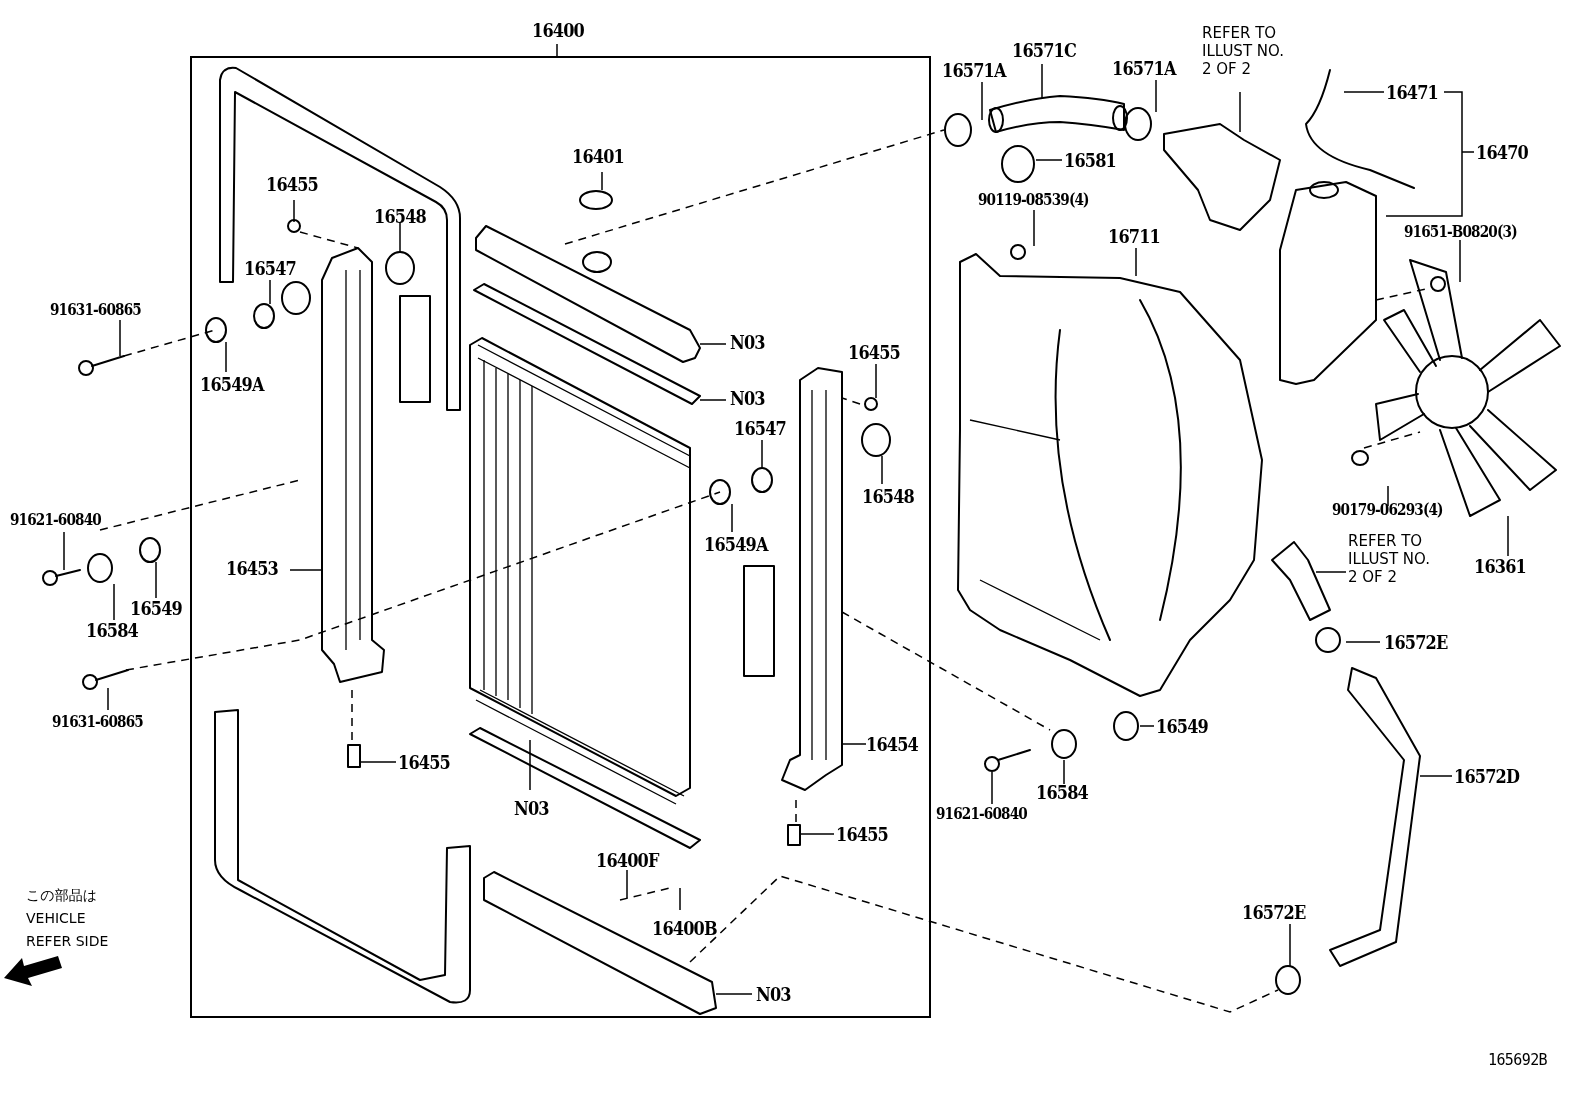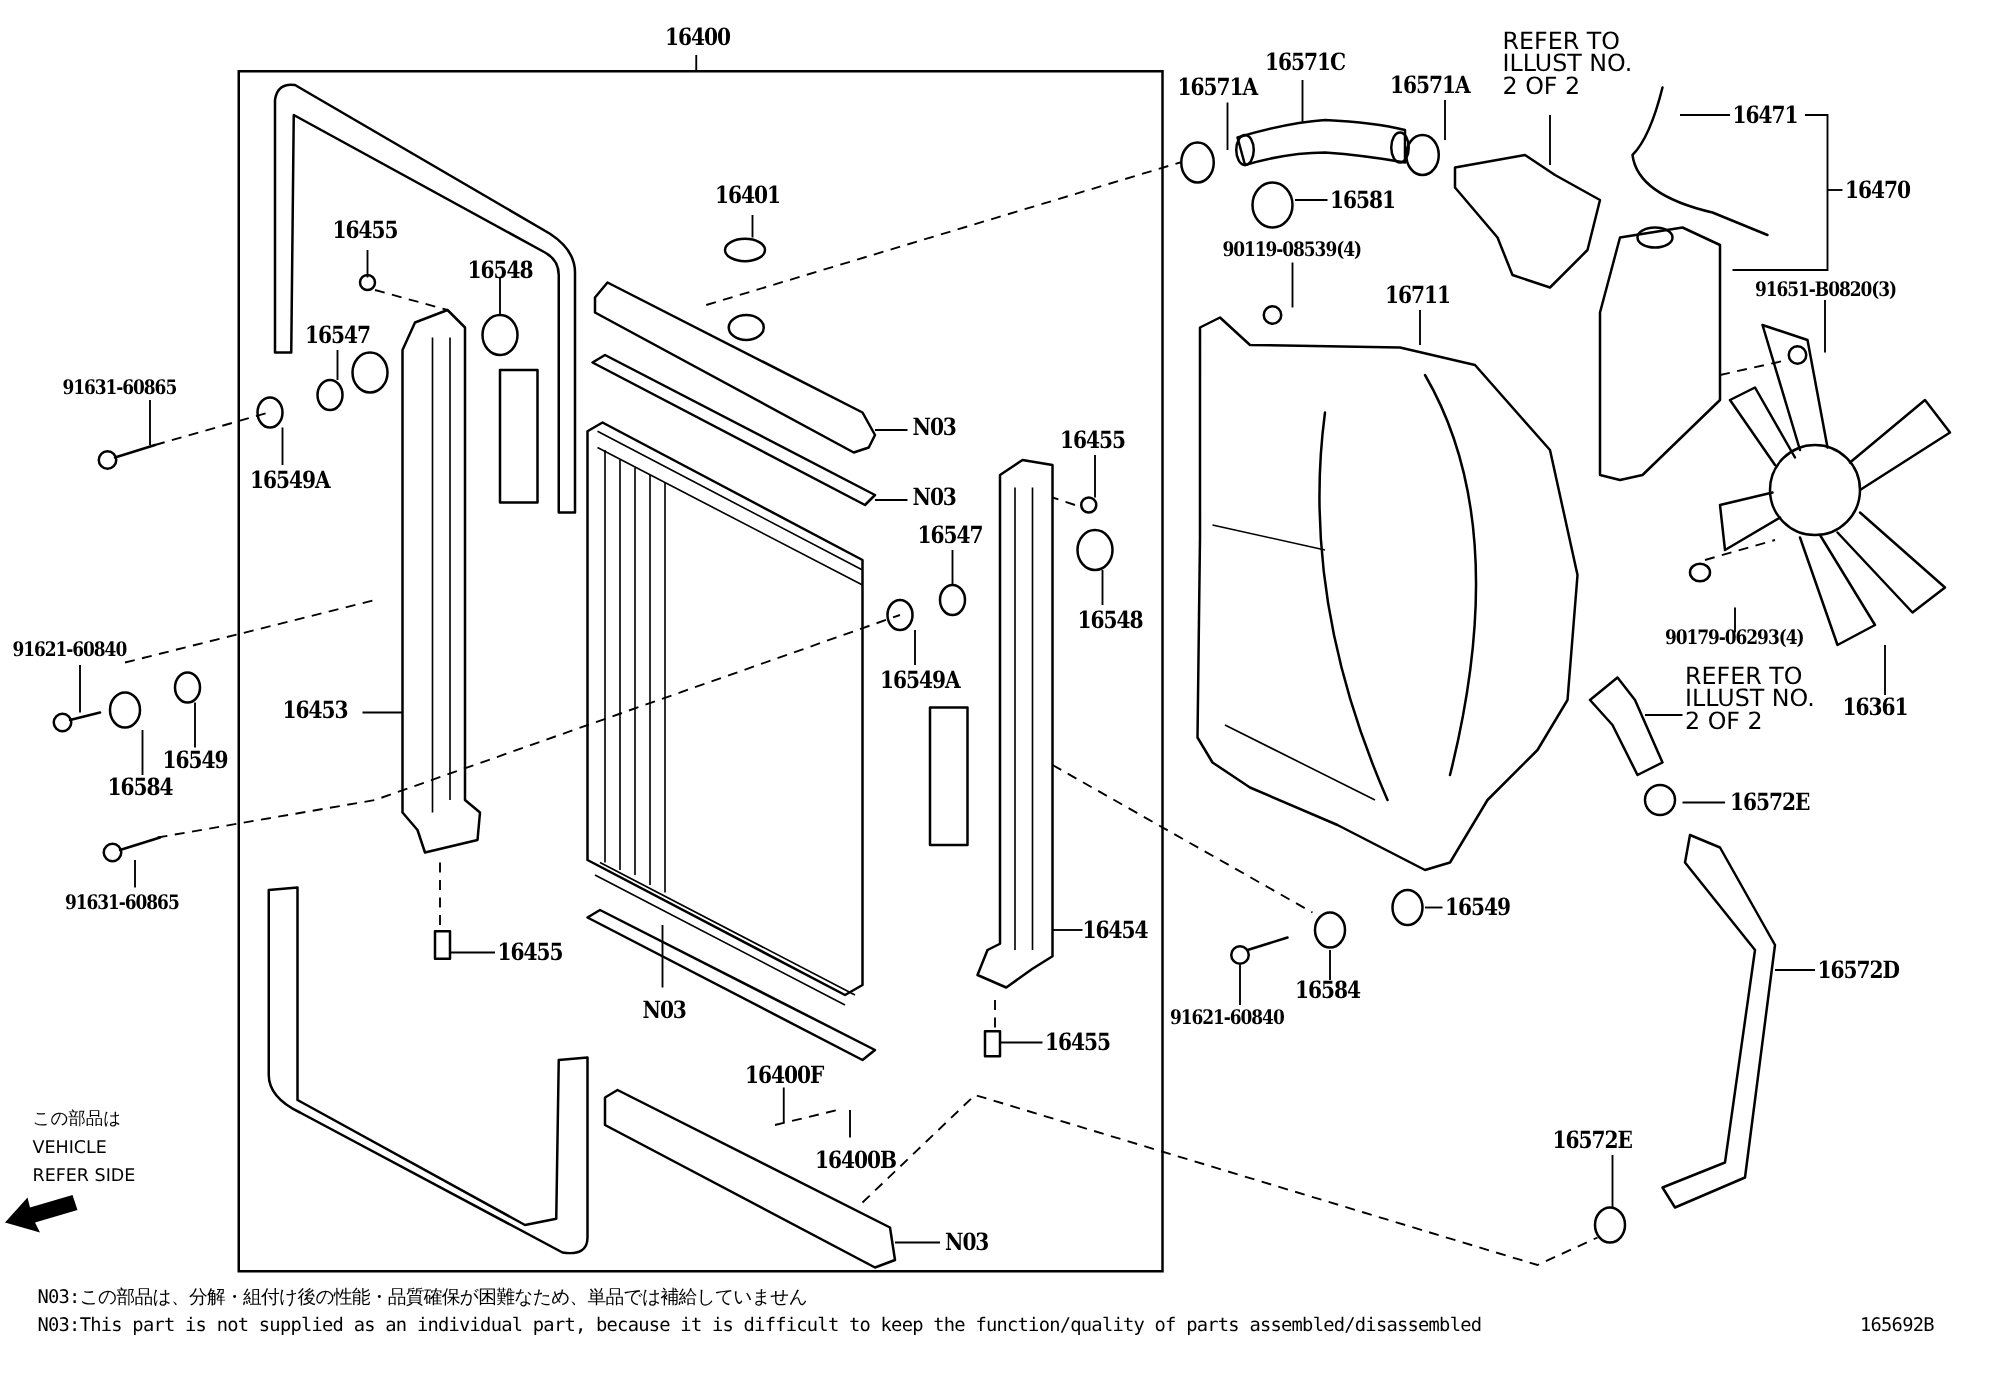"REFER TO" .note { font-size: 19px -> 15px }
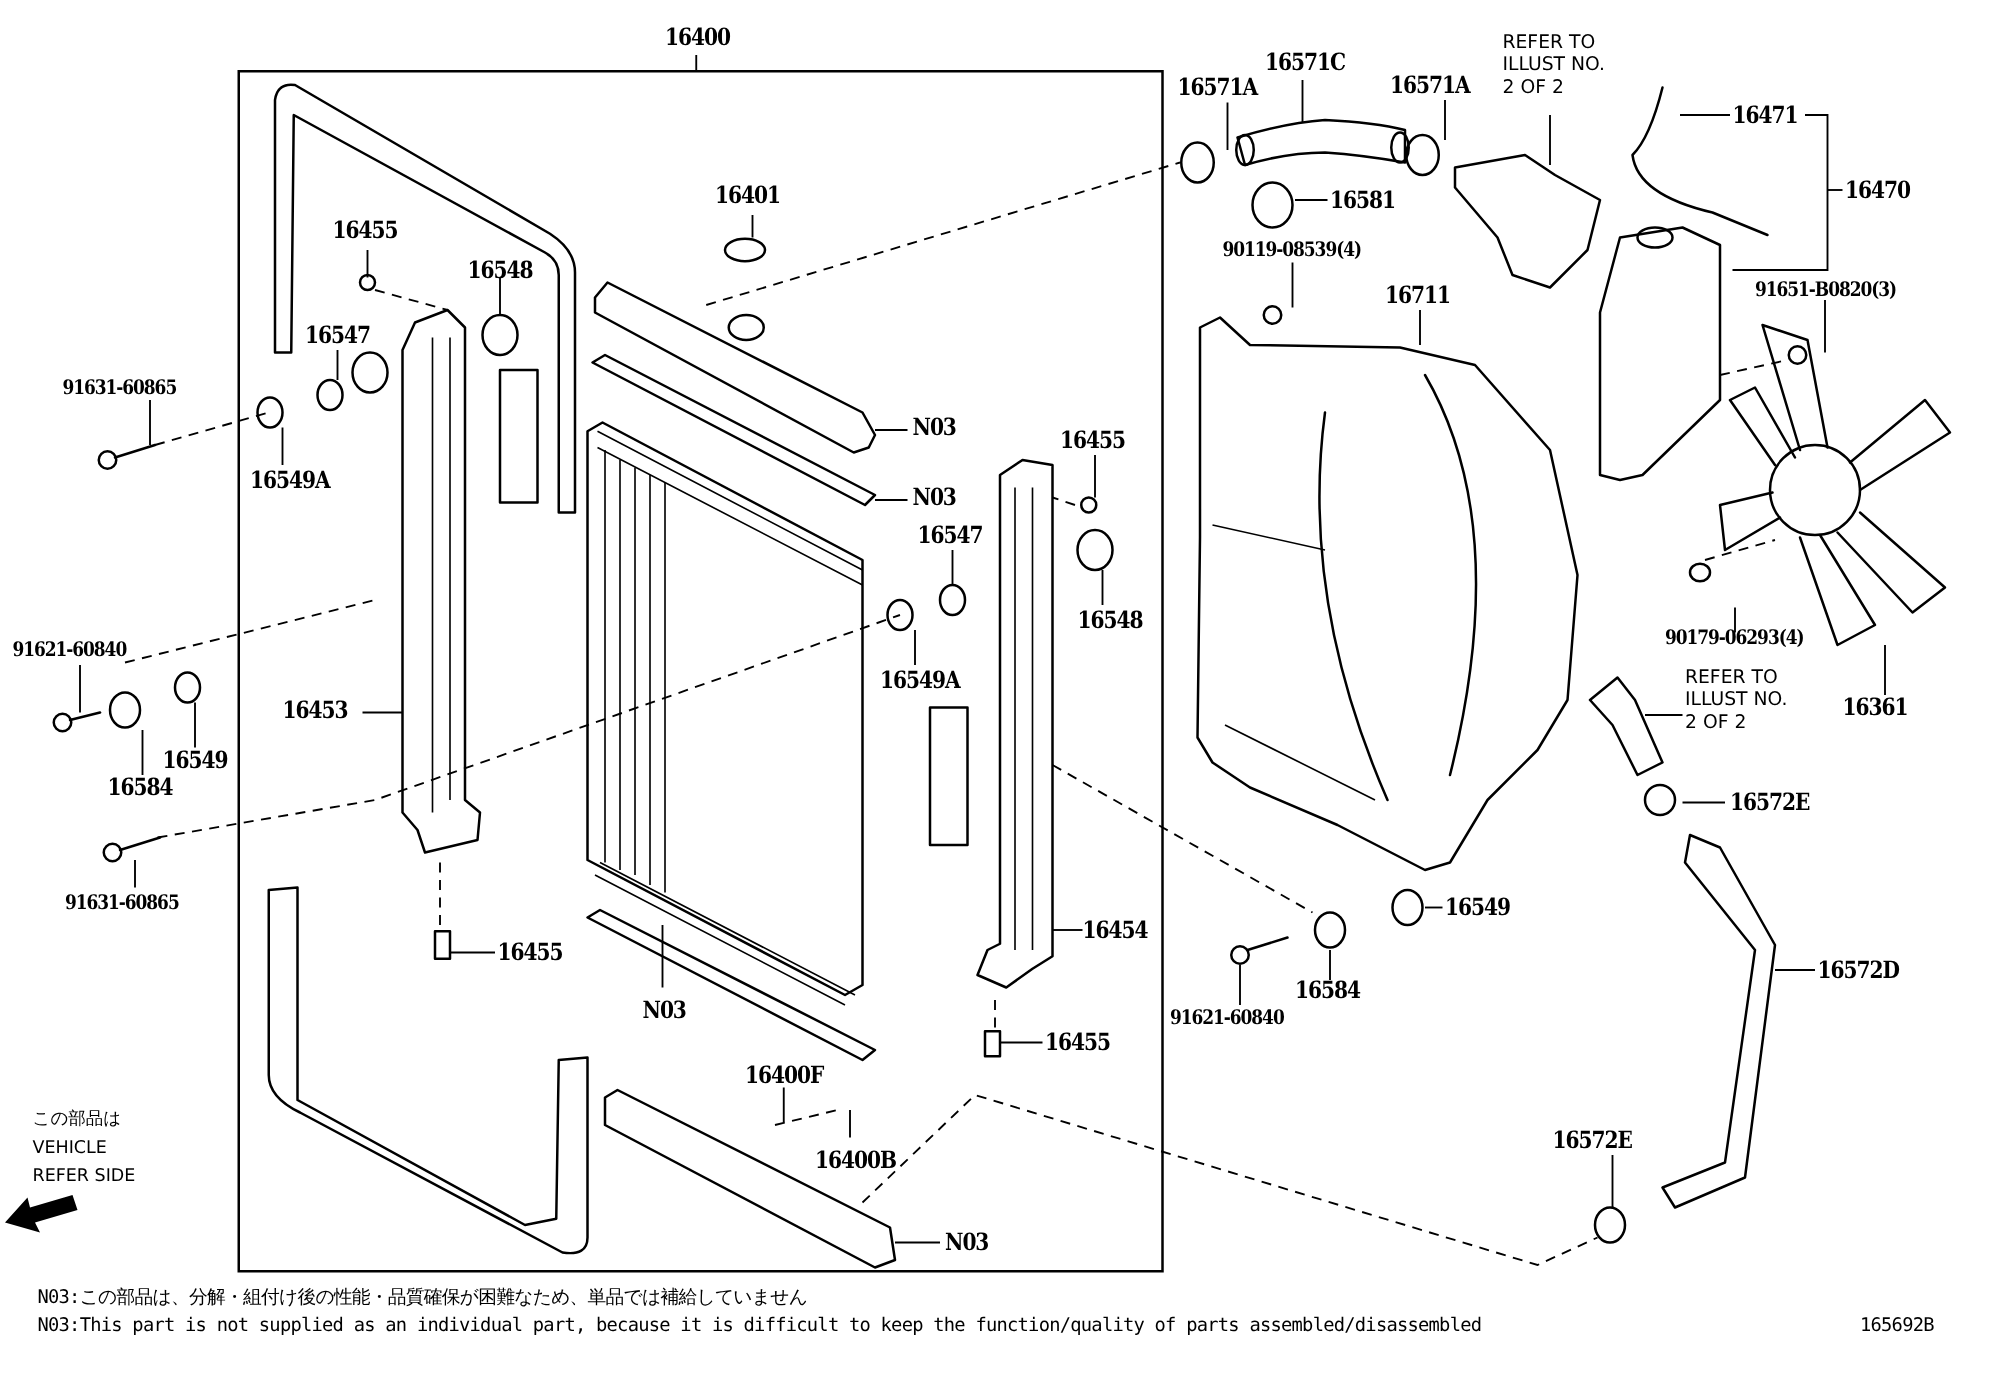"N03:この部品は、分解・組付け後の性能・品質確保が困難なため、単品では補給して" div.foot { html: <div>N03:この部品は、分解・組付け後の性能・品質確保が困難なため、単品では補給していません</div> -> none }
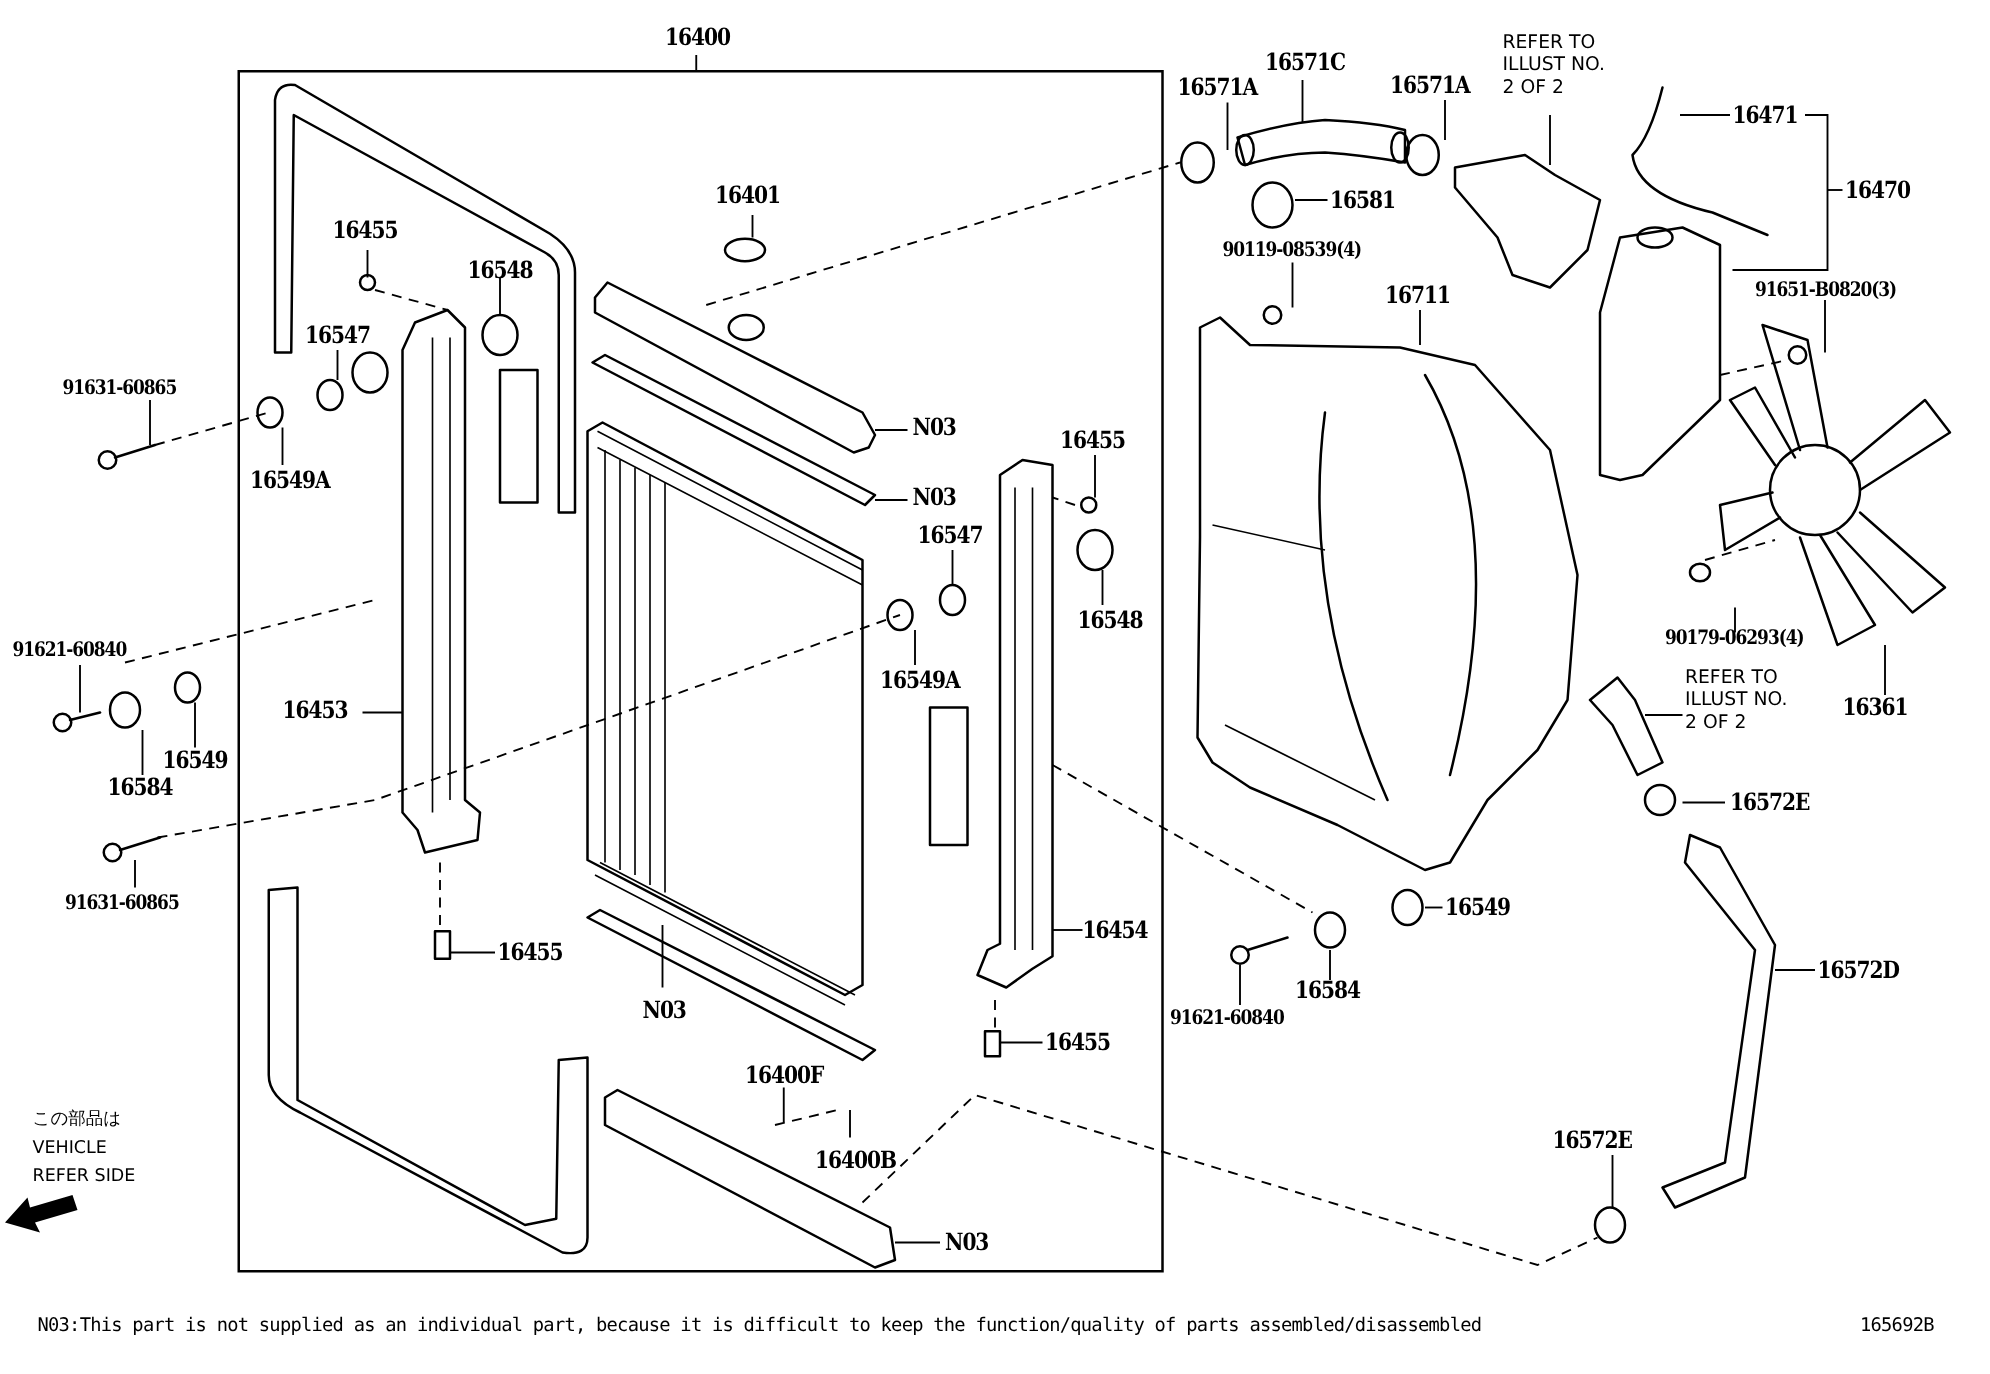"N03:This part is not supplied" div.foot { html: <div>N03:This part is not supplied as an individual part, because it is difficult to keep the function/quality of parts assembled/disassembled</div> -> none }
